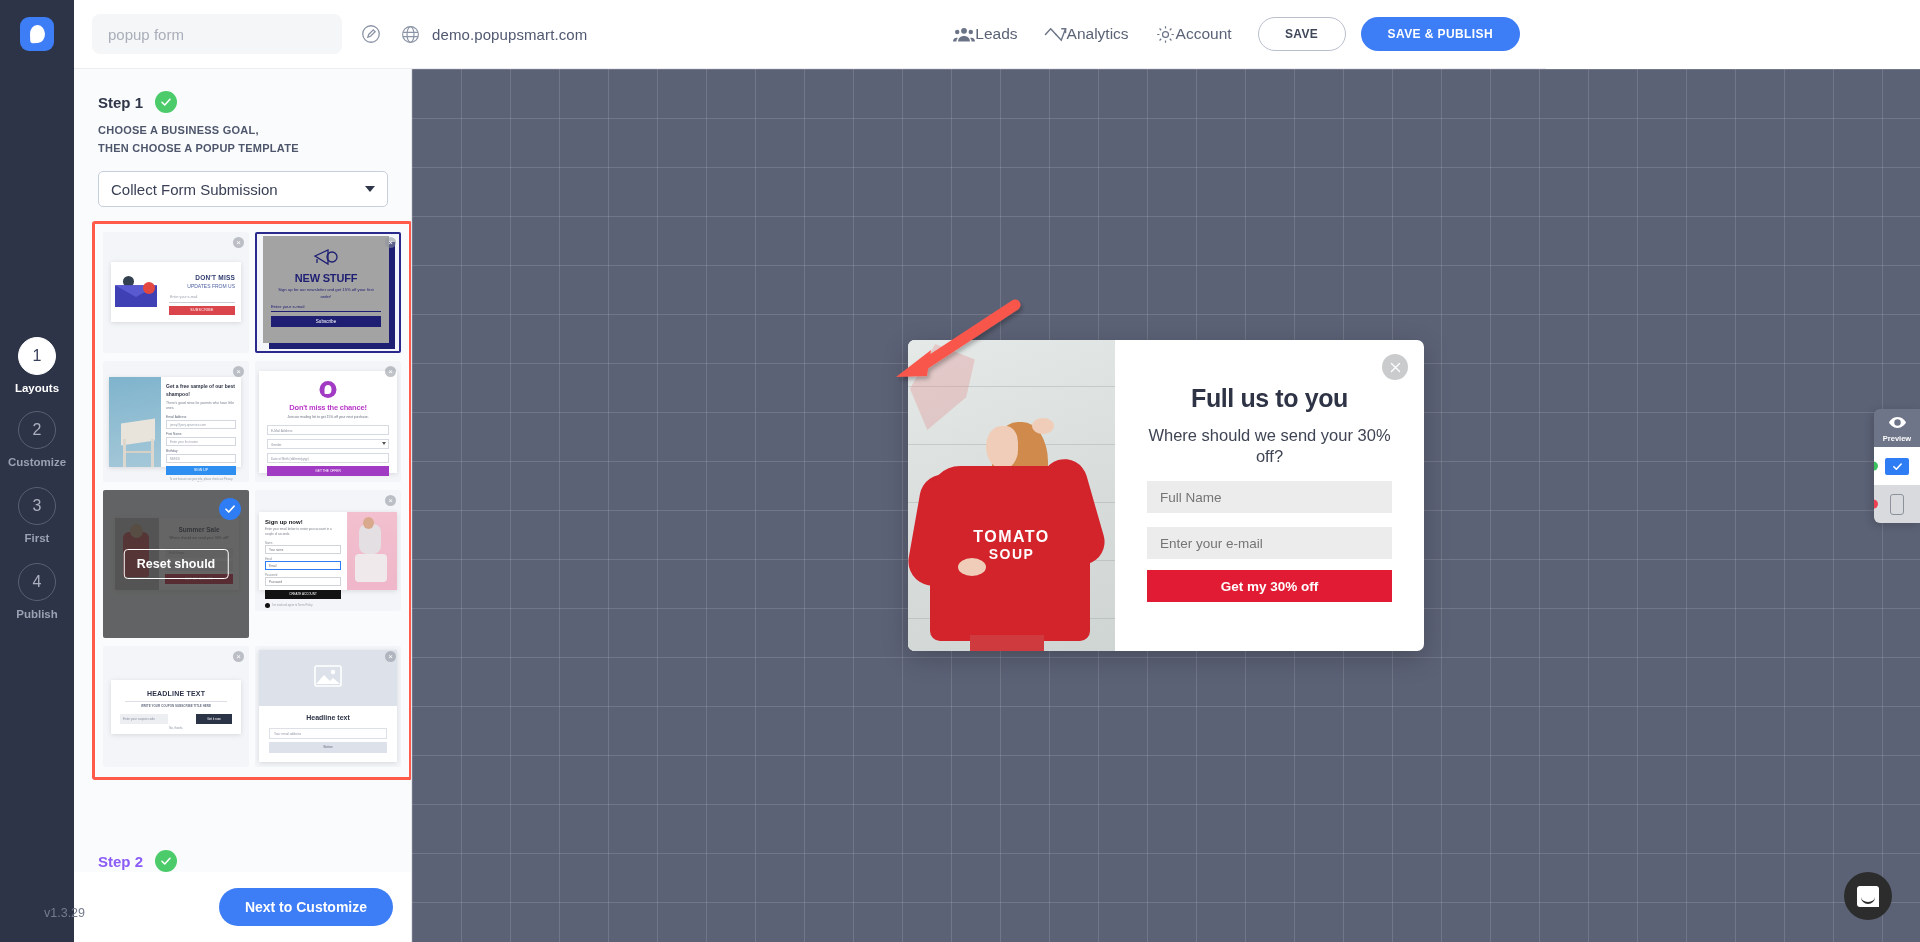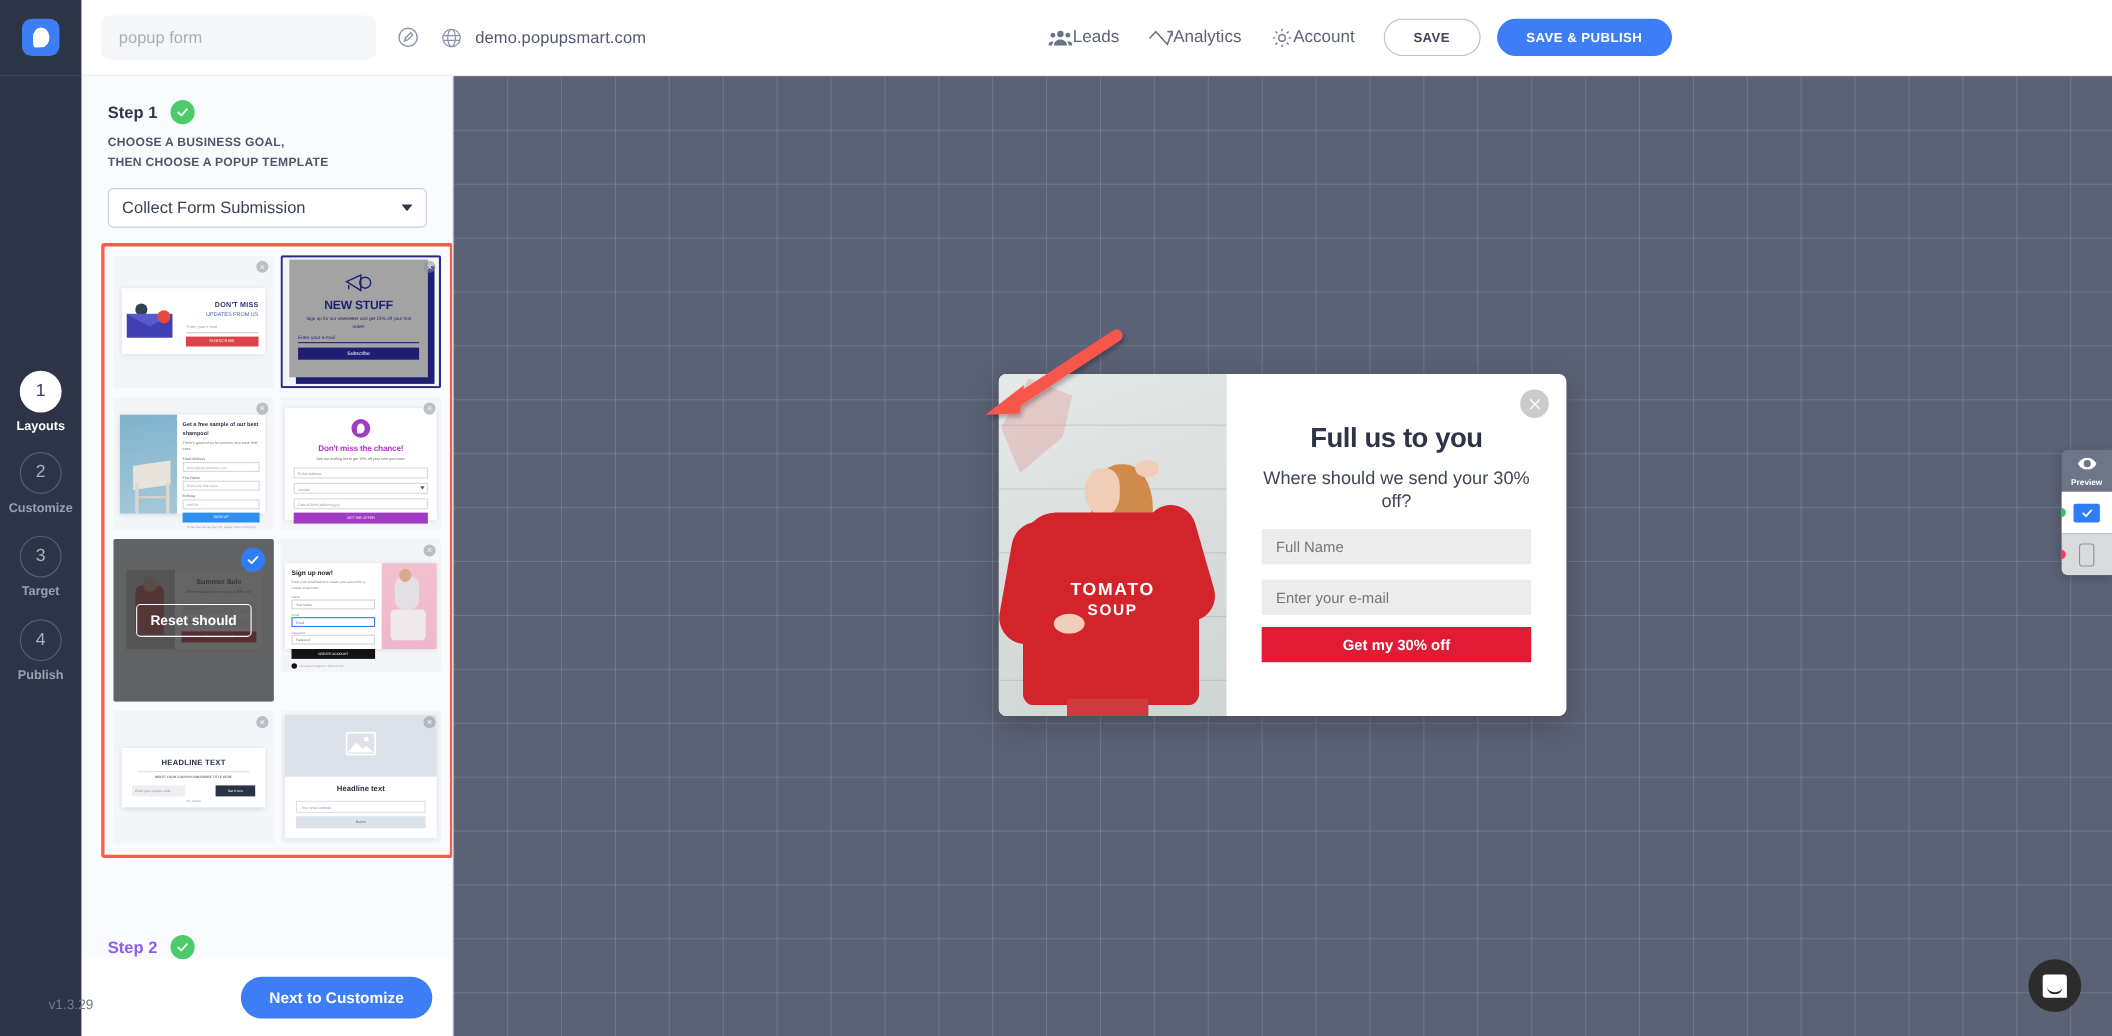"Target" div.st-lbl { text: Target -> First }
